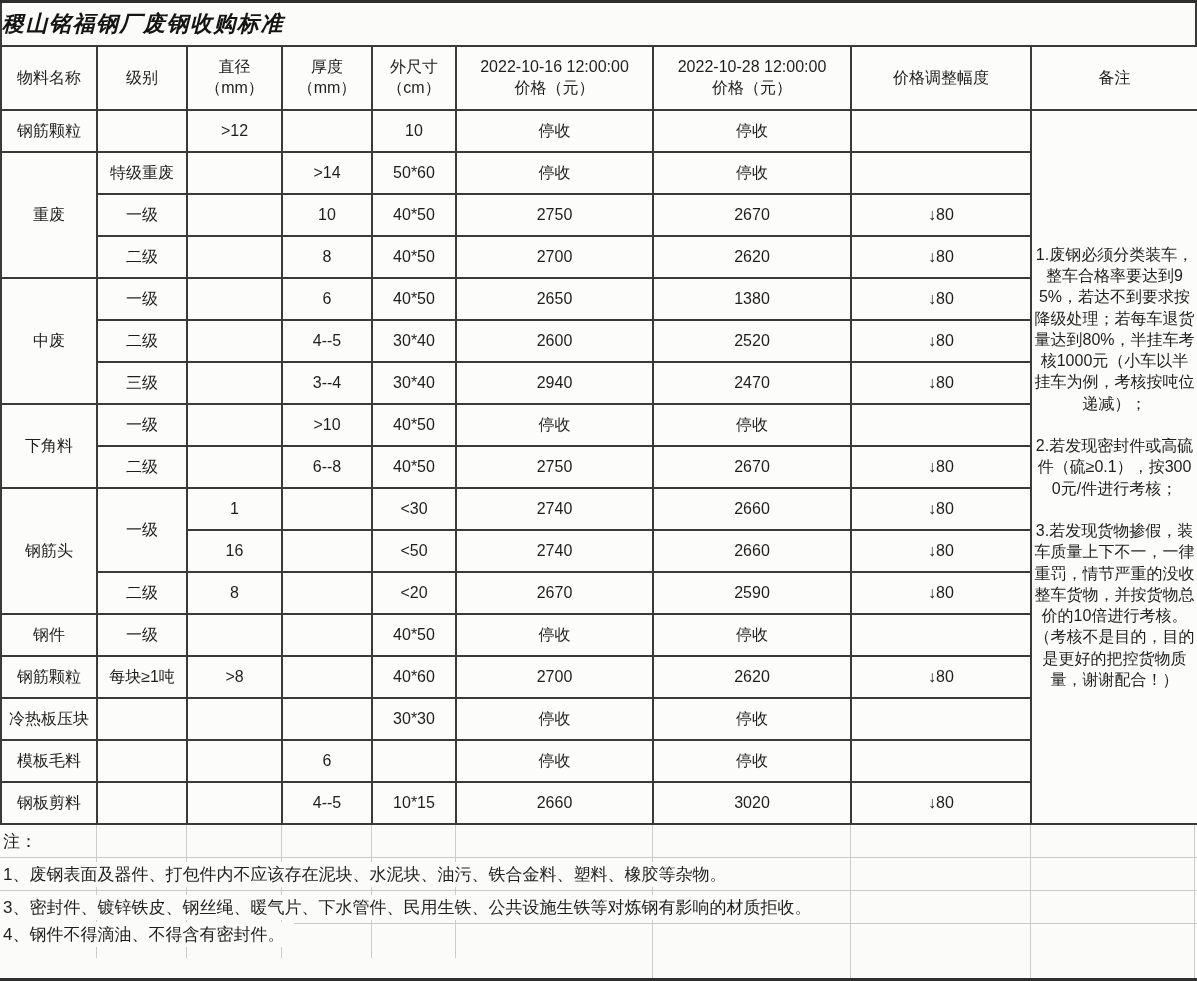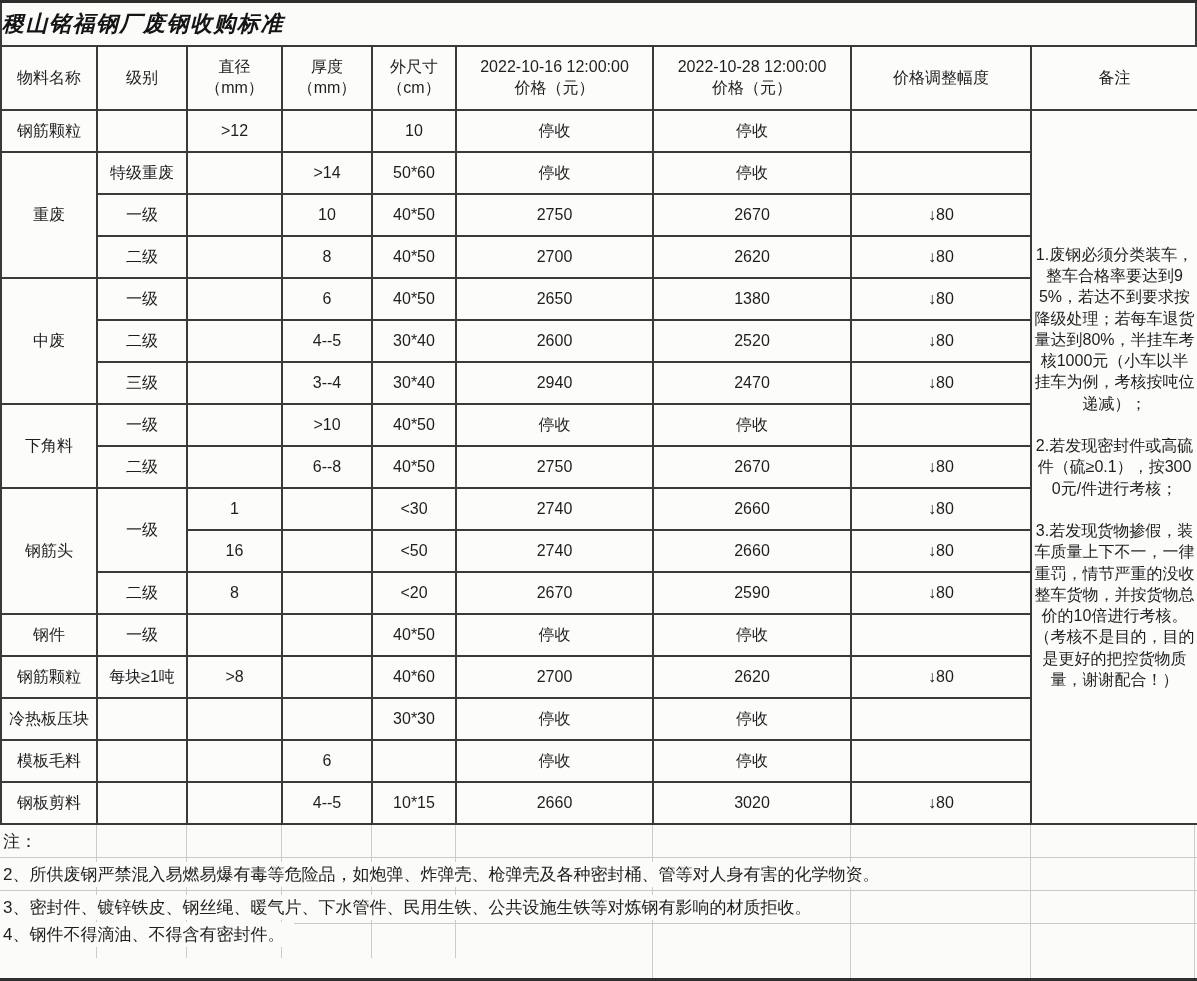"1、废钢表面及器件、打包件内不应该存在泥块、水泥块、油污、铁合金料、塑料、橡胶等" div.note-row { html: none -> <div> <span>1、废钢表面及器件、打包件内不应该存在泥块、水泥块、油污、铁合金料、塑料、橡胶等杂物。</span> </div> }
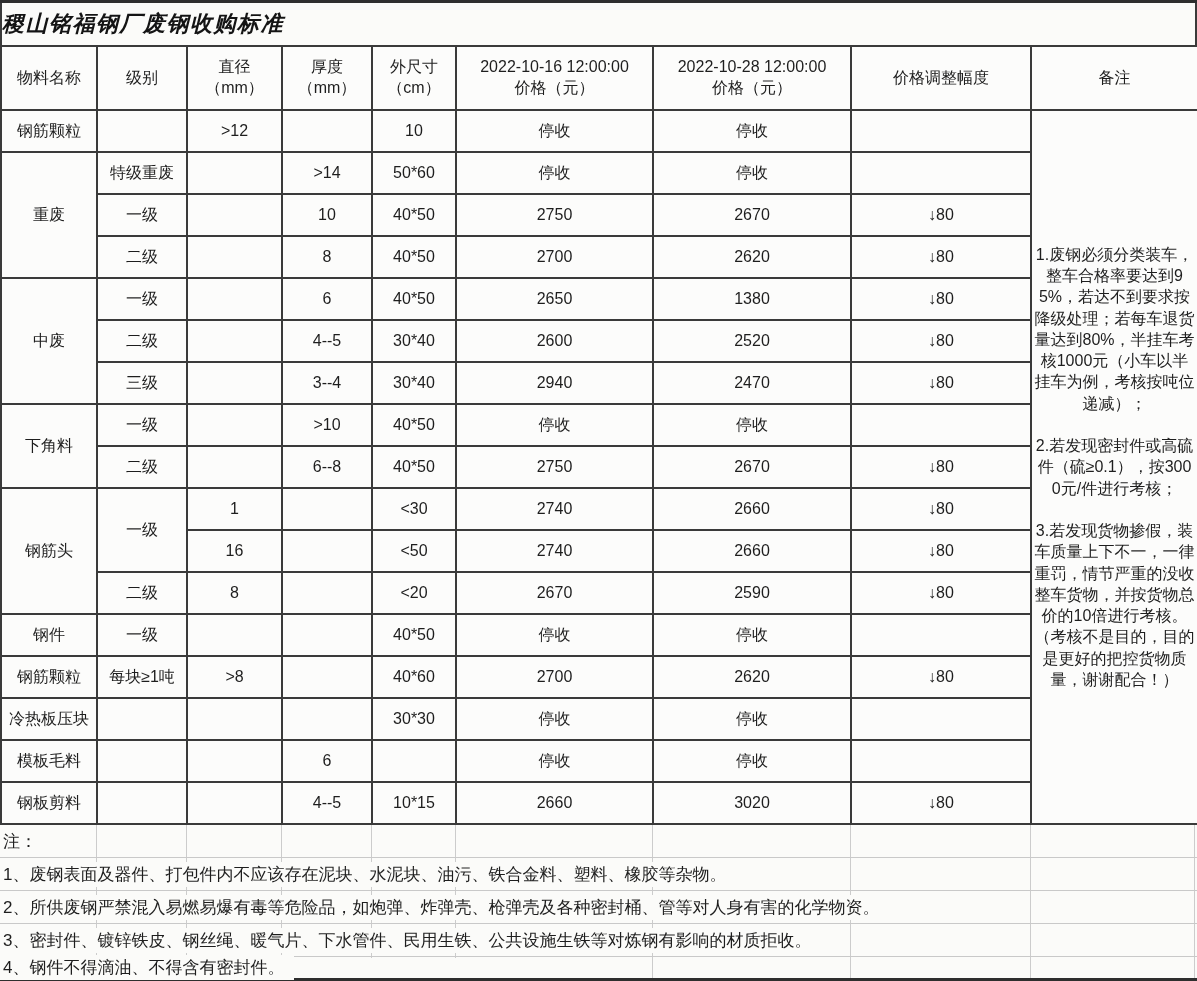"2、所供废钢严禁混入易燃易爆有毒等危险品，如炮弹、炸弹壳、枪弹壳及各种密封桶、管" div.note-row { html: <div> <span>2、所供废钢严禁混入易燃易爆有毒等危险品，如炮弹、炸弹壳、枪弹壳及各种密封桶、管等对人身有害的化学物资。</span> </div> -> none }
